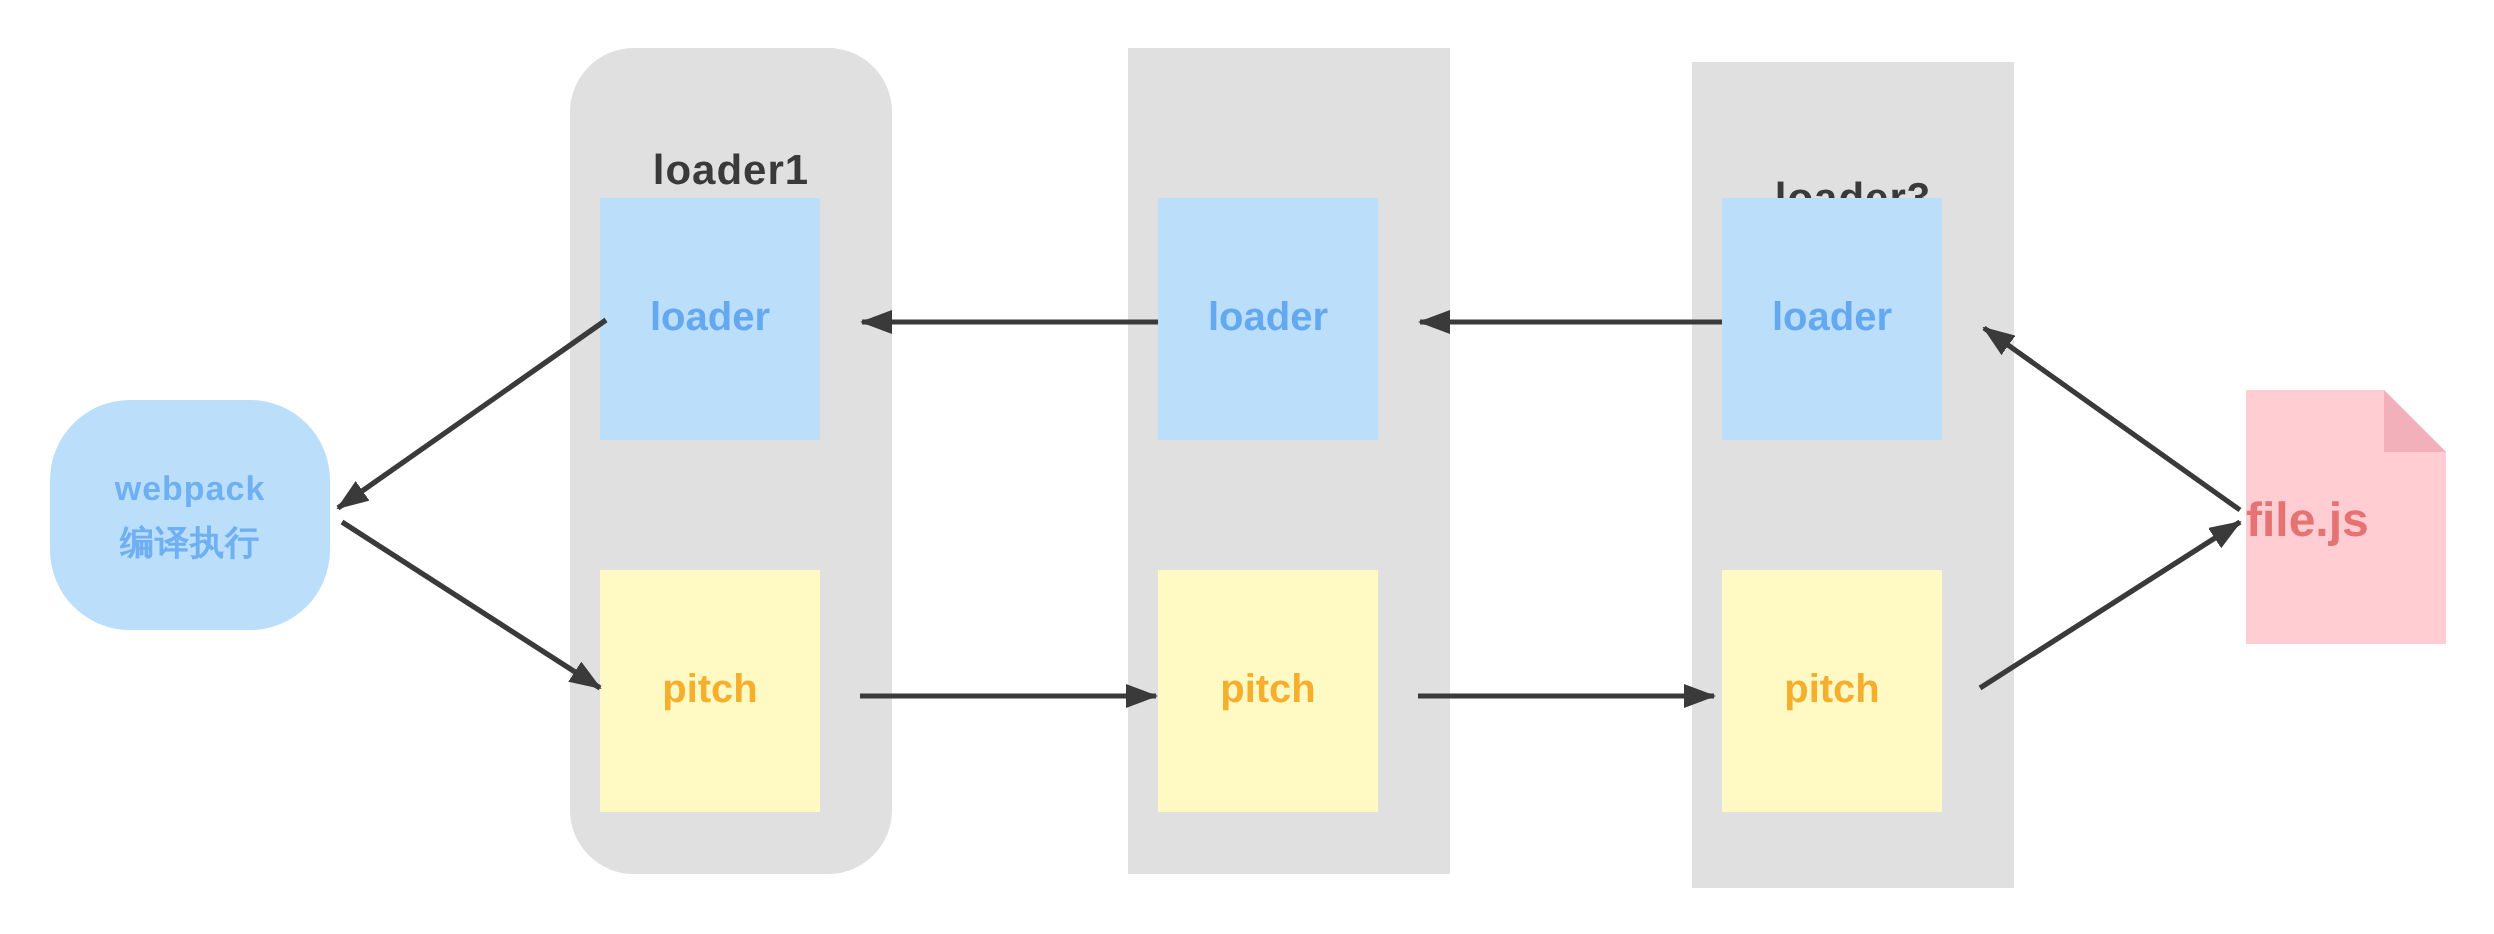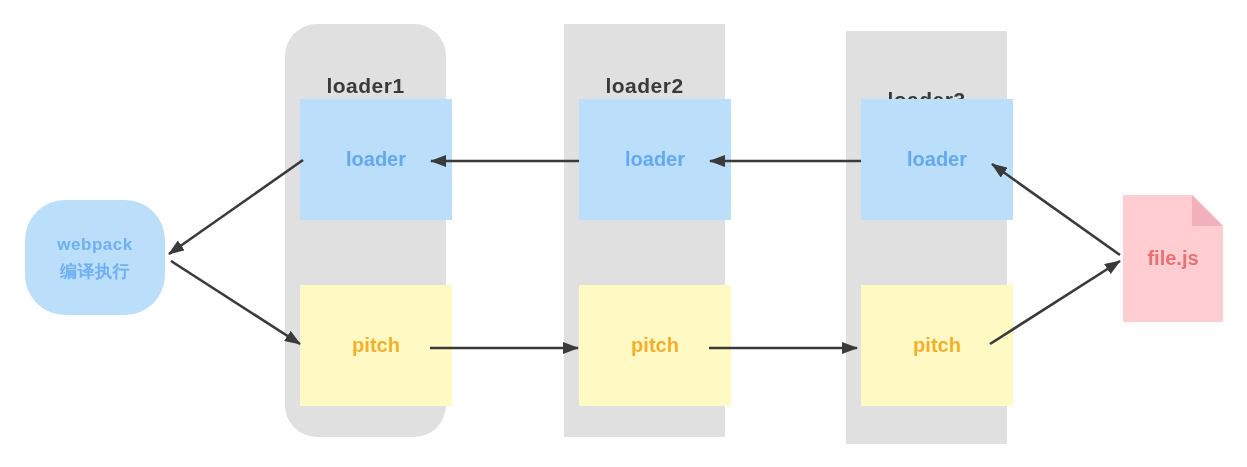"loader2" div.col-title { html: <div>loader2</div> -> none }
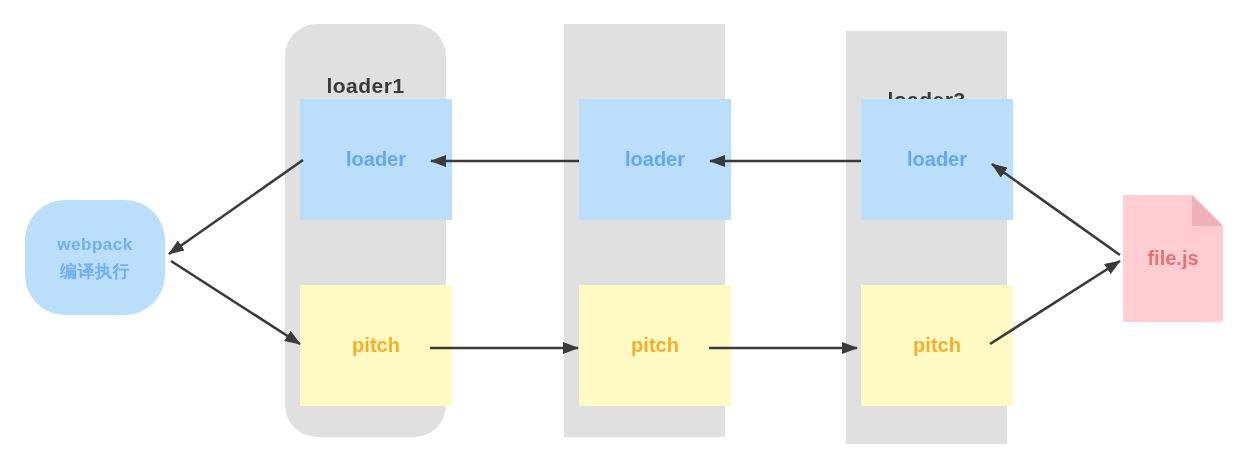"loader" .phase-box { width: 152px -> 110px }
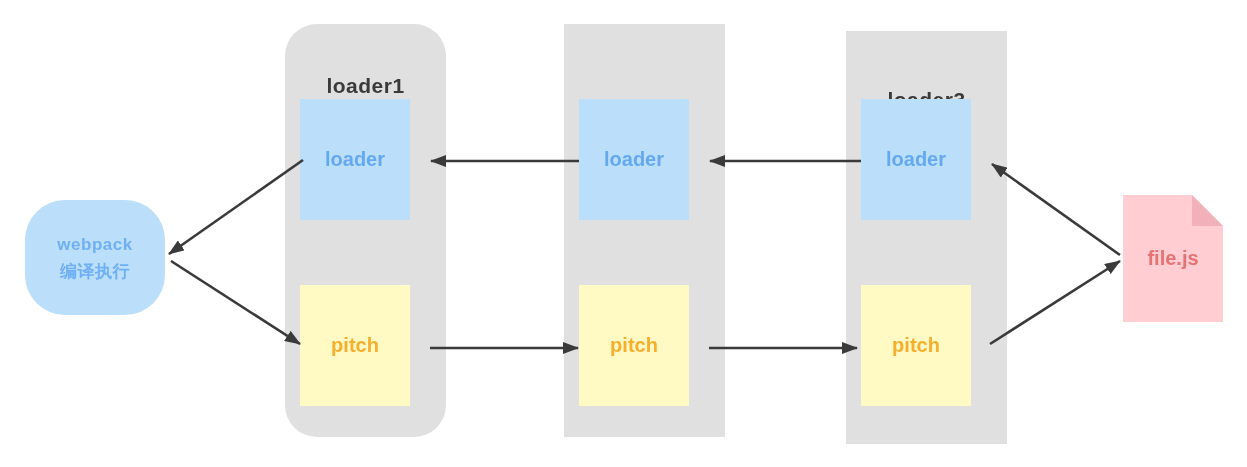"file.js" .file-label { font-size: 20px -> 24px; text-align: center -> none }
